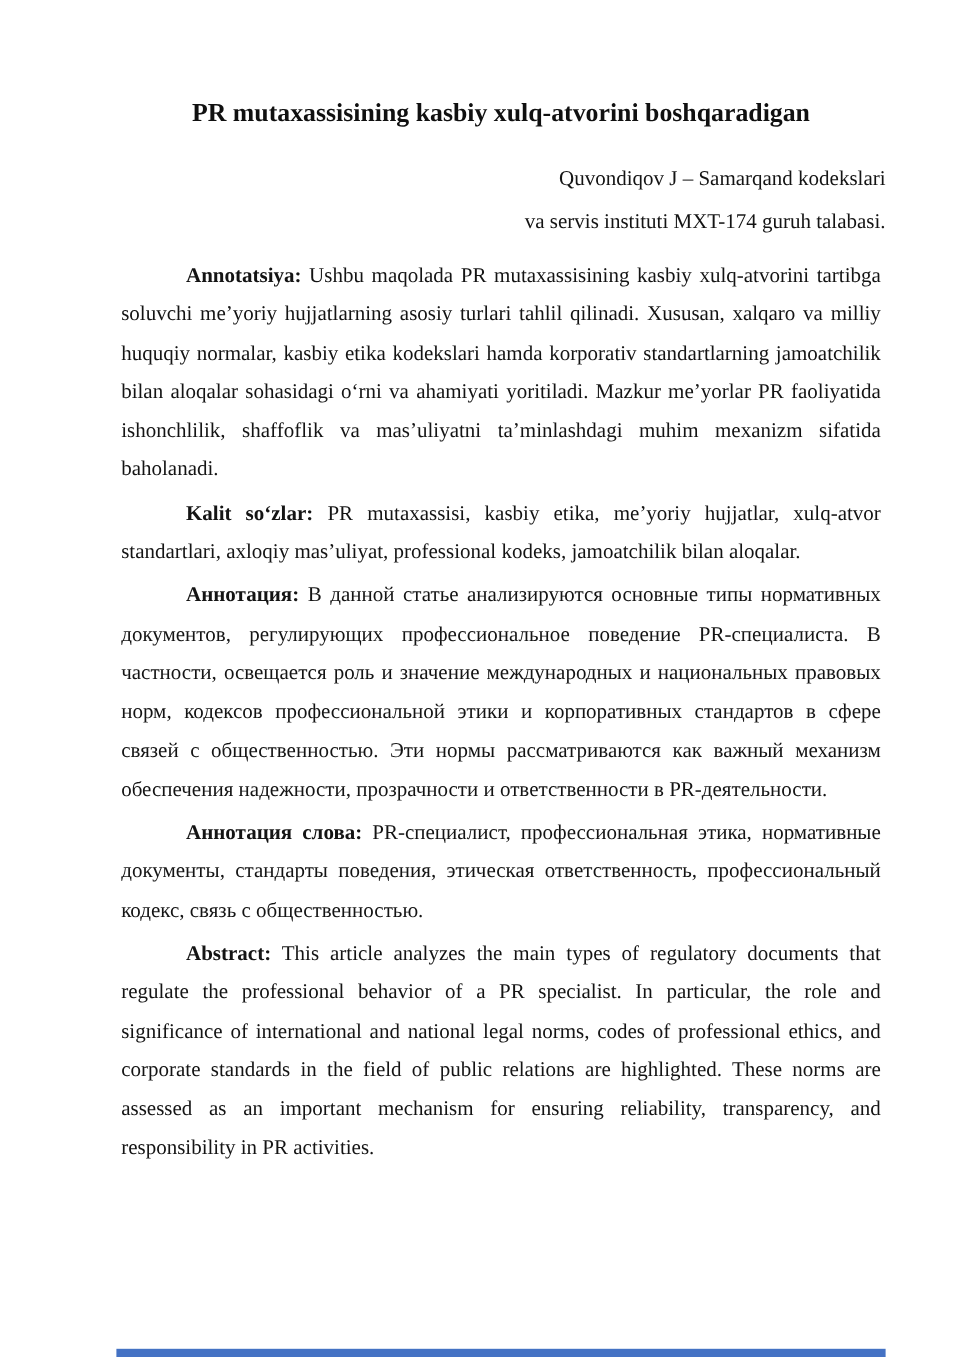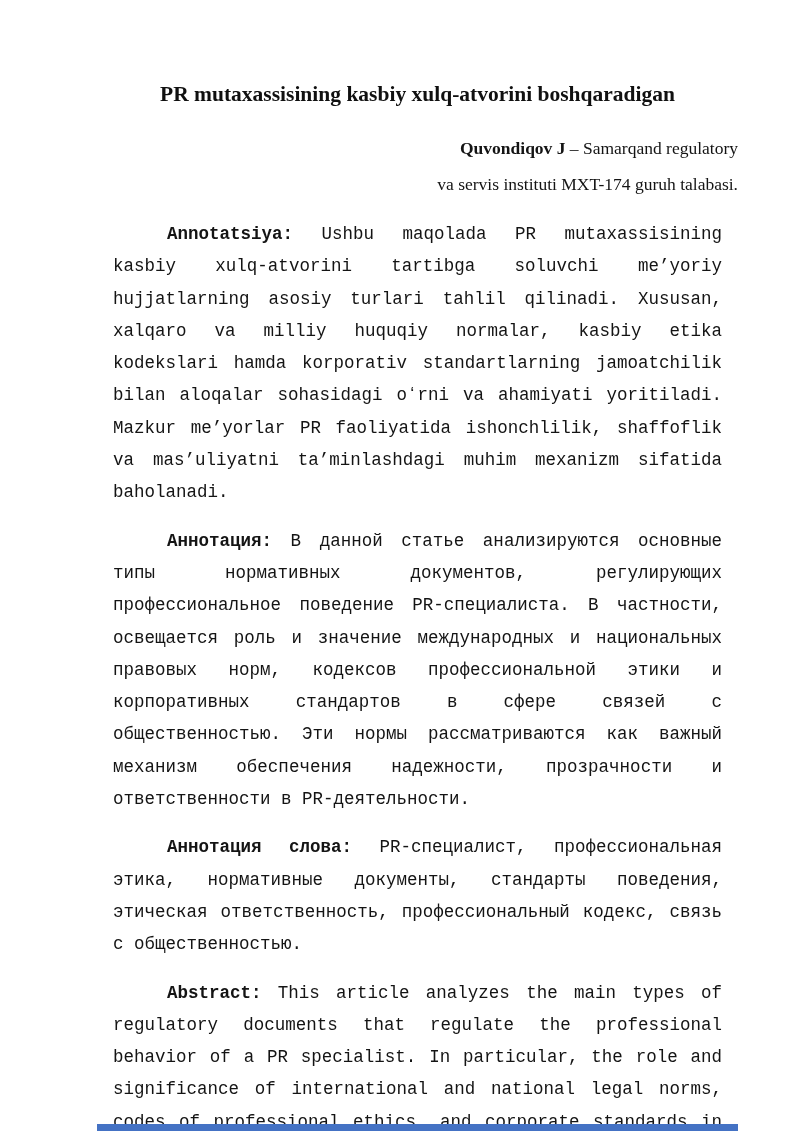"Quvondiqov J" .author-block .a-name { font-weight: bold -> normal }
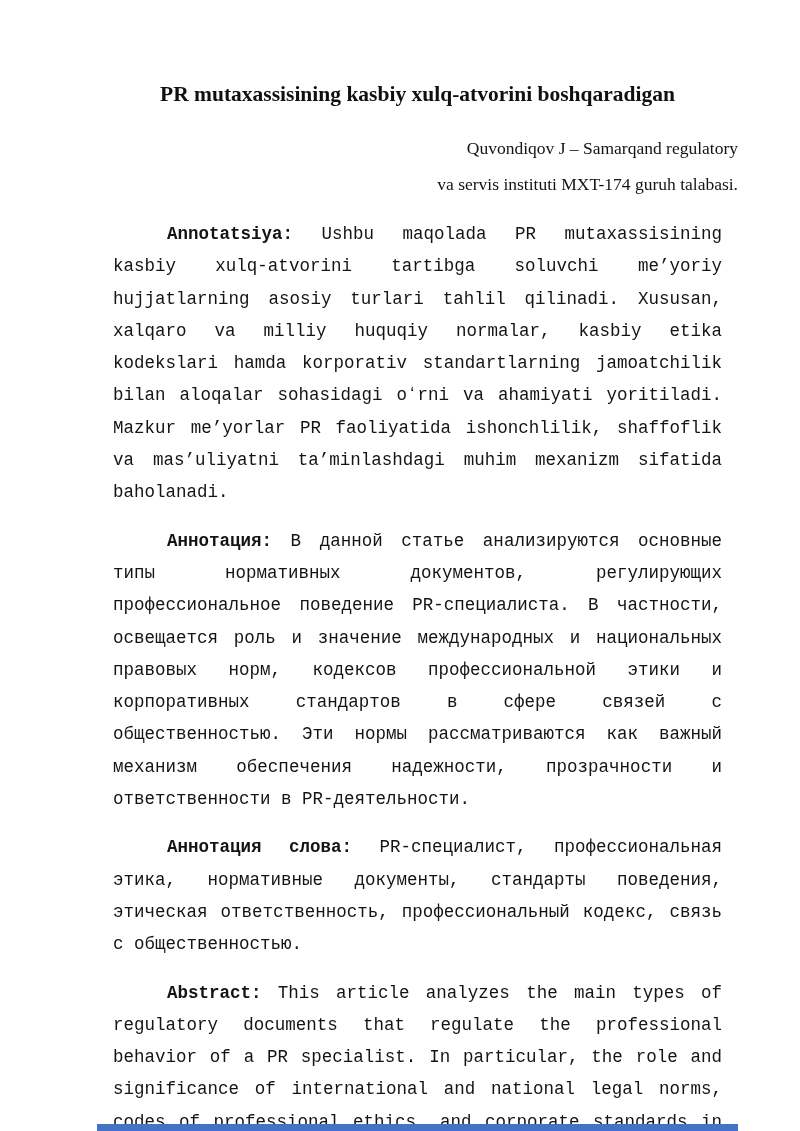"– Samarqand regulatory" span { text: regulatory -> kodekslari }
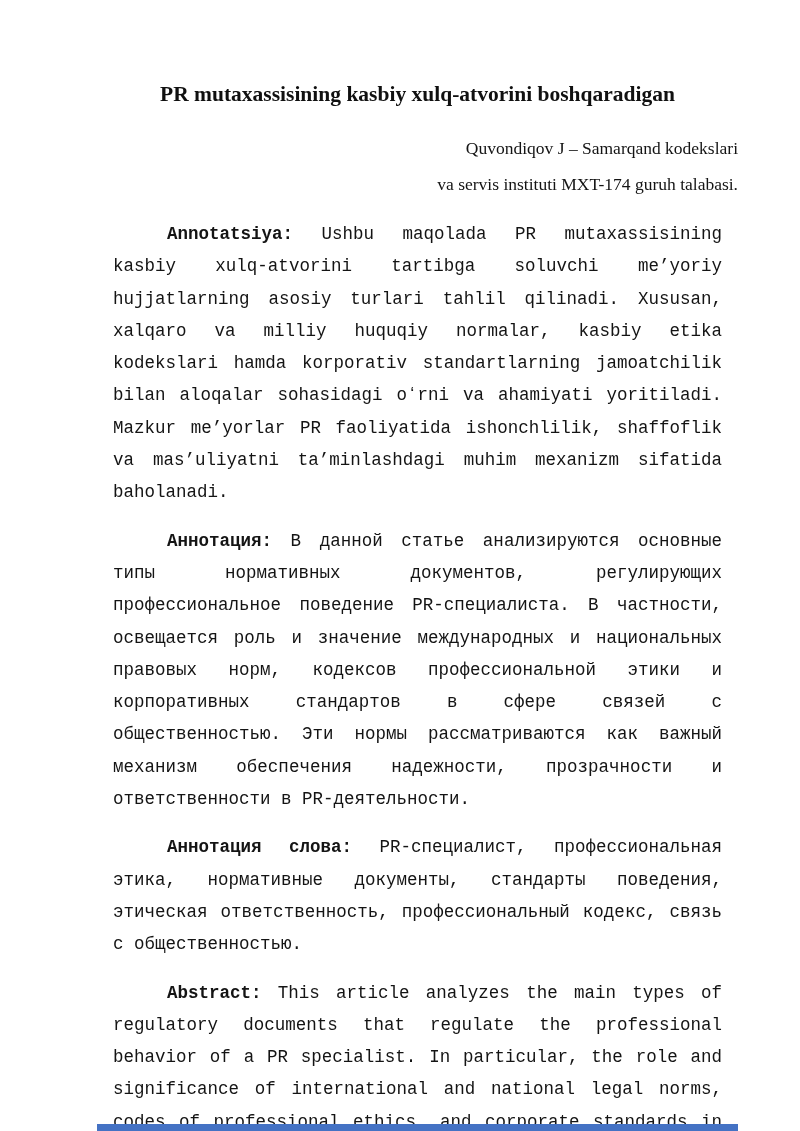"Annotatsiya: Ushbu maqolada PR" .body-text p { font-family: Liberation Mono, monospace -> none; margin: 16px -> 4px }
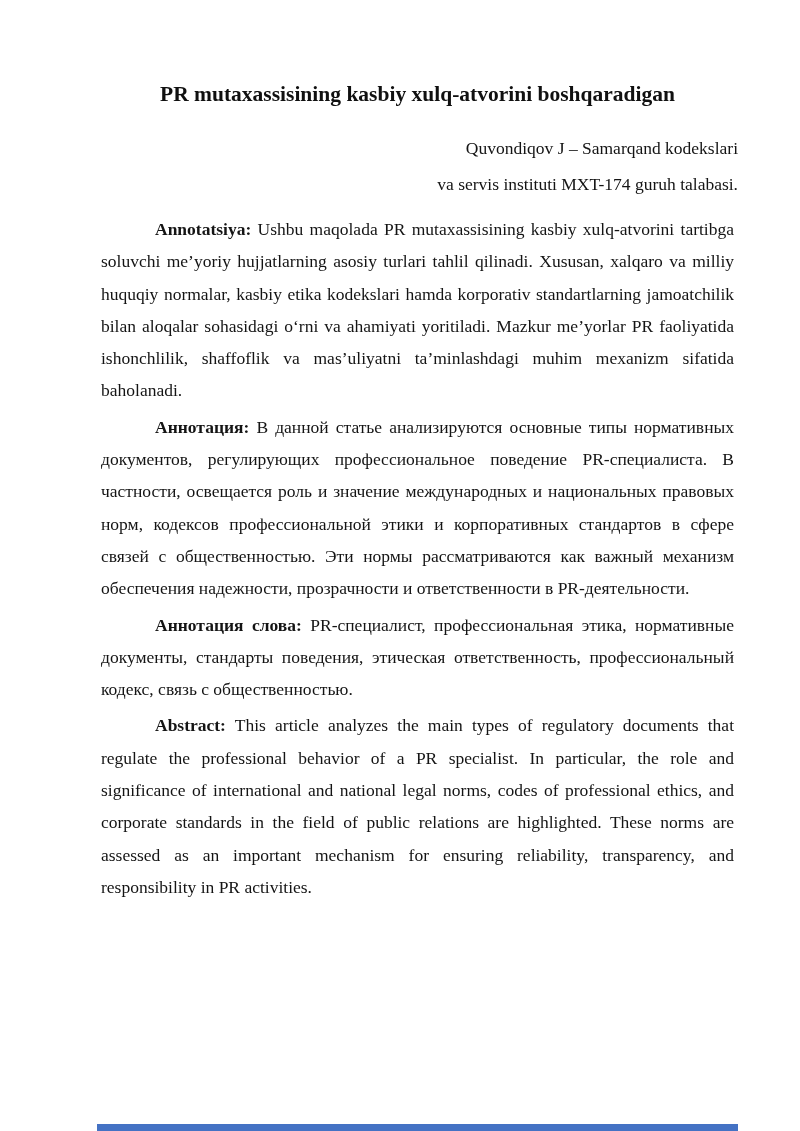"Kalit soʻzlar: PR mutaxassisi, kasbiy" p { html: none -> <p><b>Kalit soʻzlar:</b><span> PR mutaxassisi, kasbiy etika, me’yoriy hujjatlar, xulq-atvor standartlari, axloqiy mas’uliyat, professional kodeks, jamoatchilik bilan aloqalar.</span></p> }
